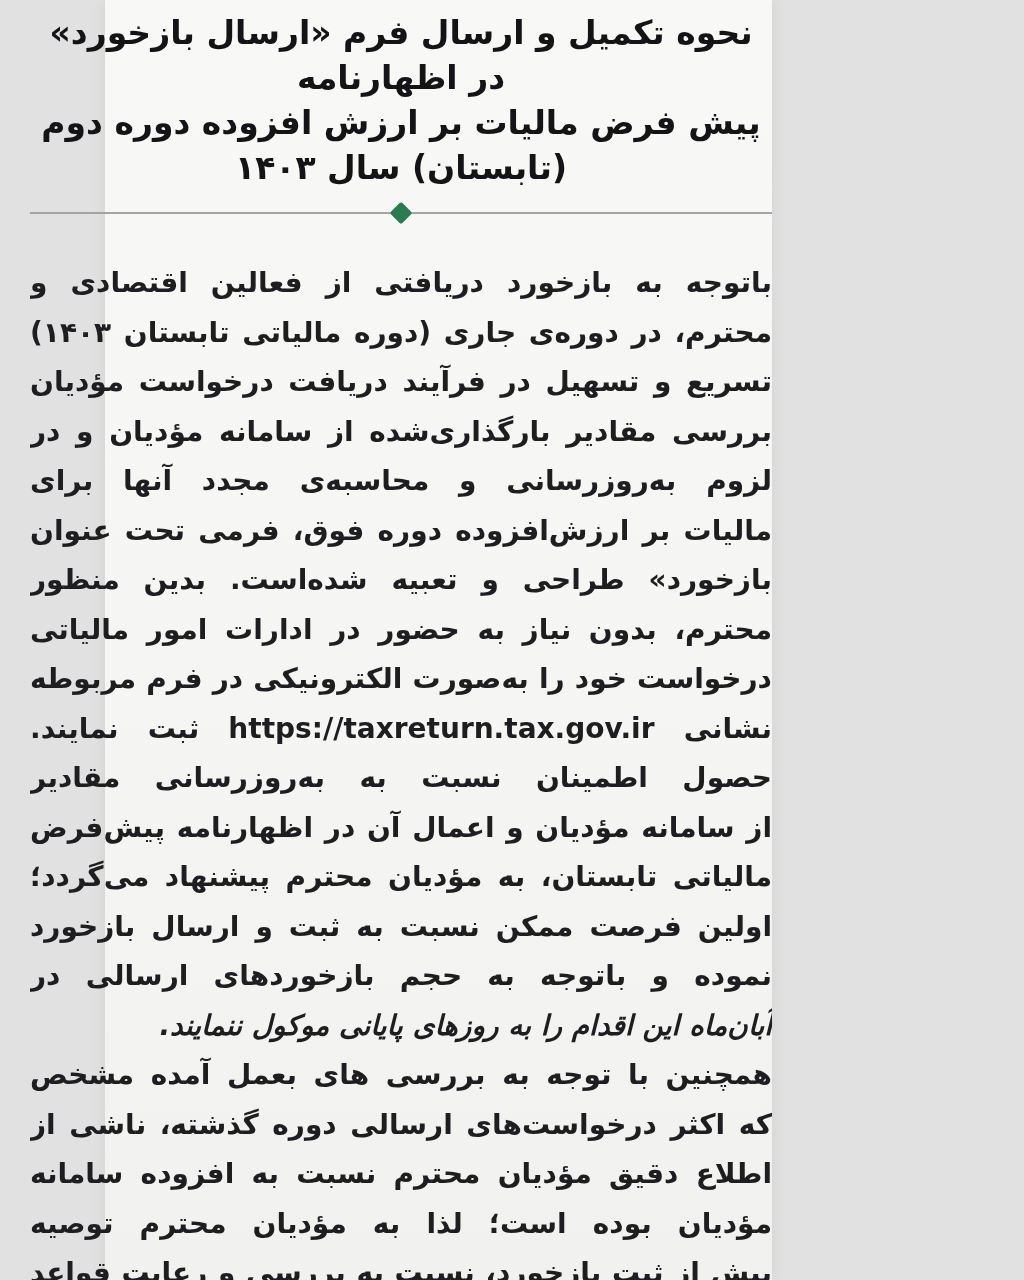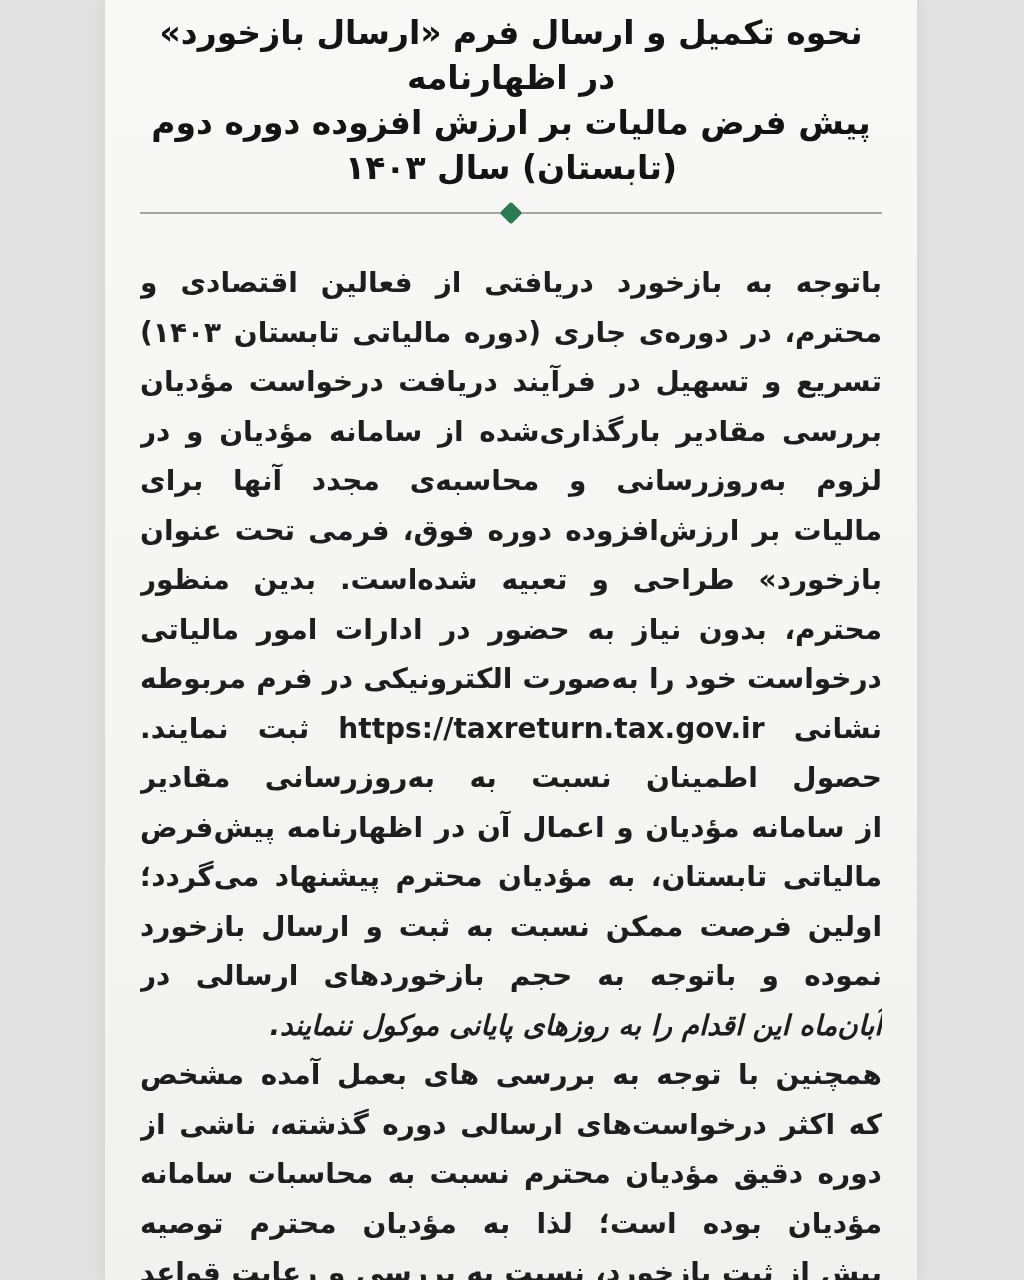"نحوه تکمیل و ارسال فرم" .page { width: 812px -> 667px }
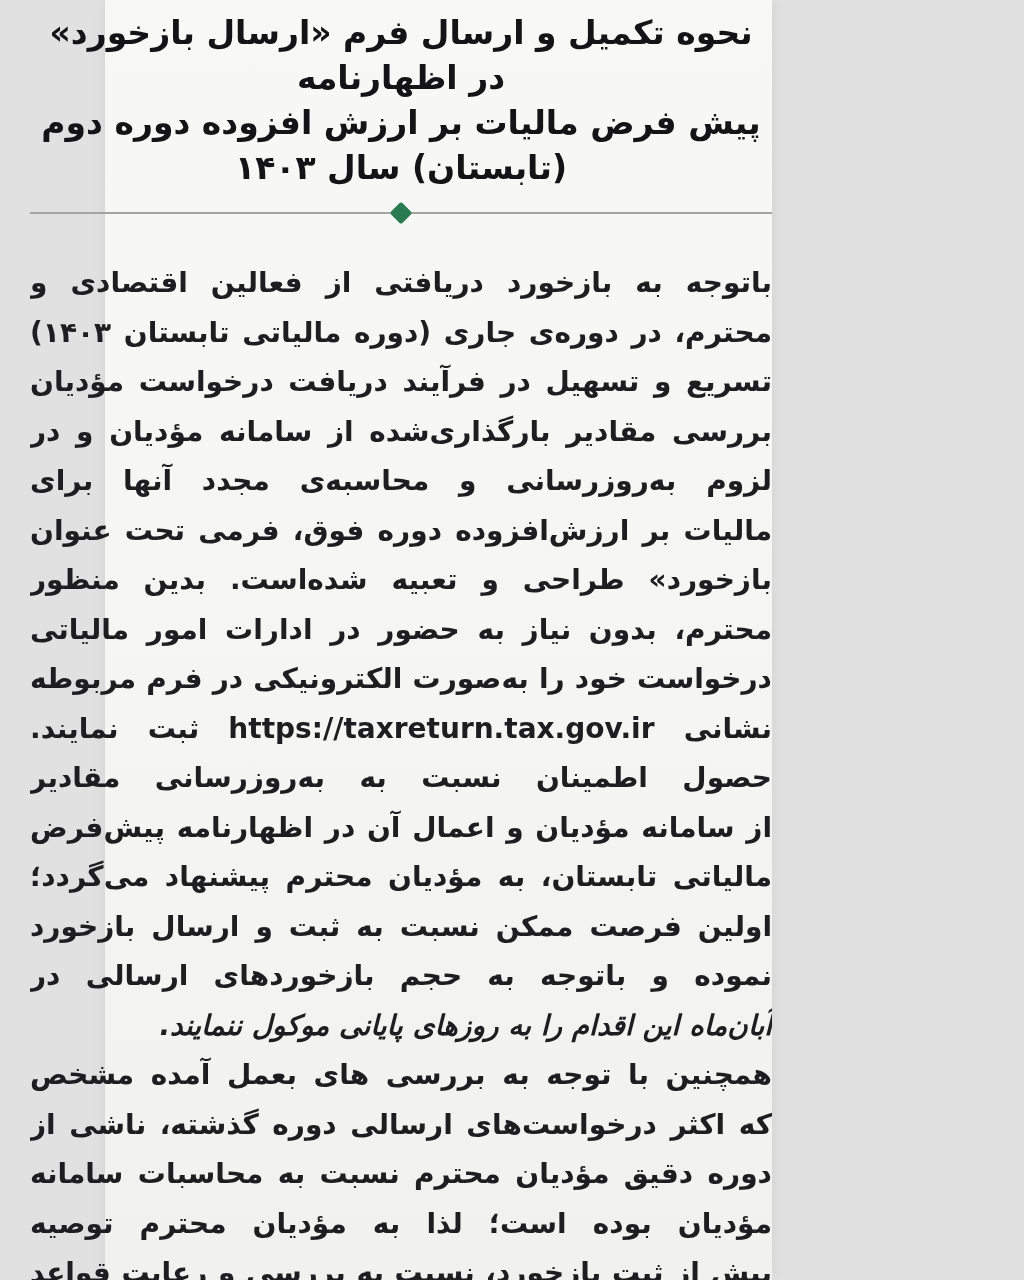"دوره دقیق مؤدیان محترم نسبت" div.line { text: دوره دقیق مؤدیان محترم نسبت به محاسبات -> اطلاع دقیق مؤدیان محترم نسبت به افزوده }
